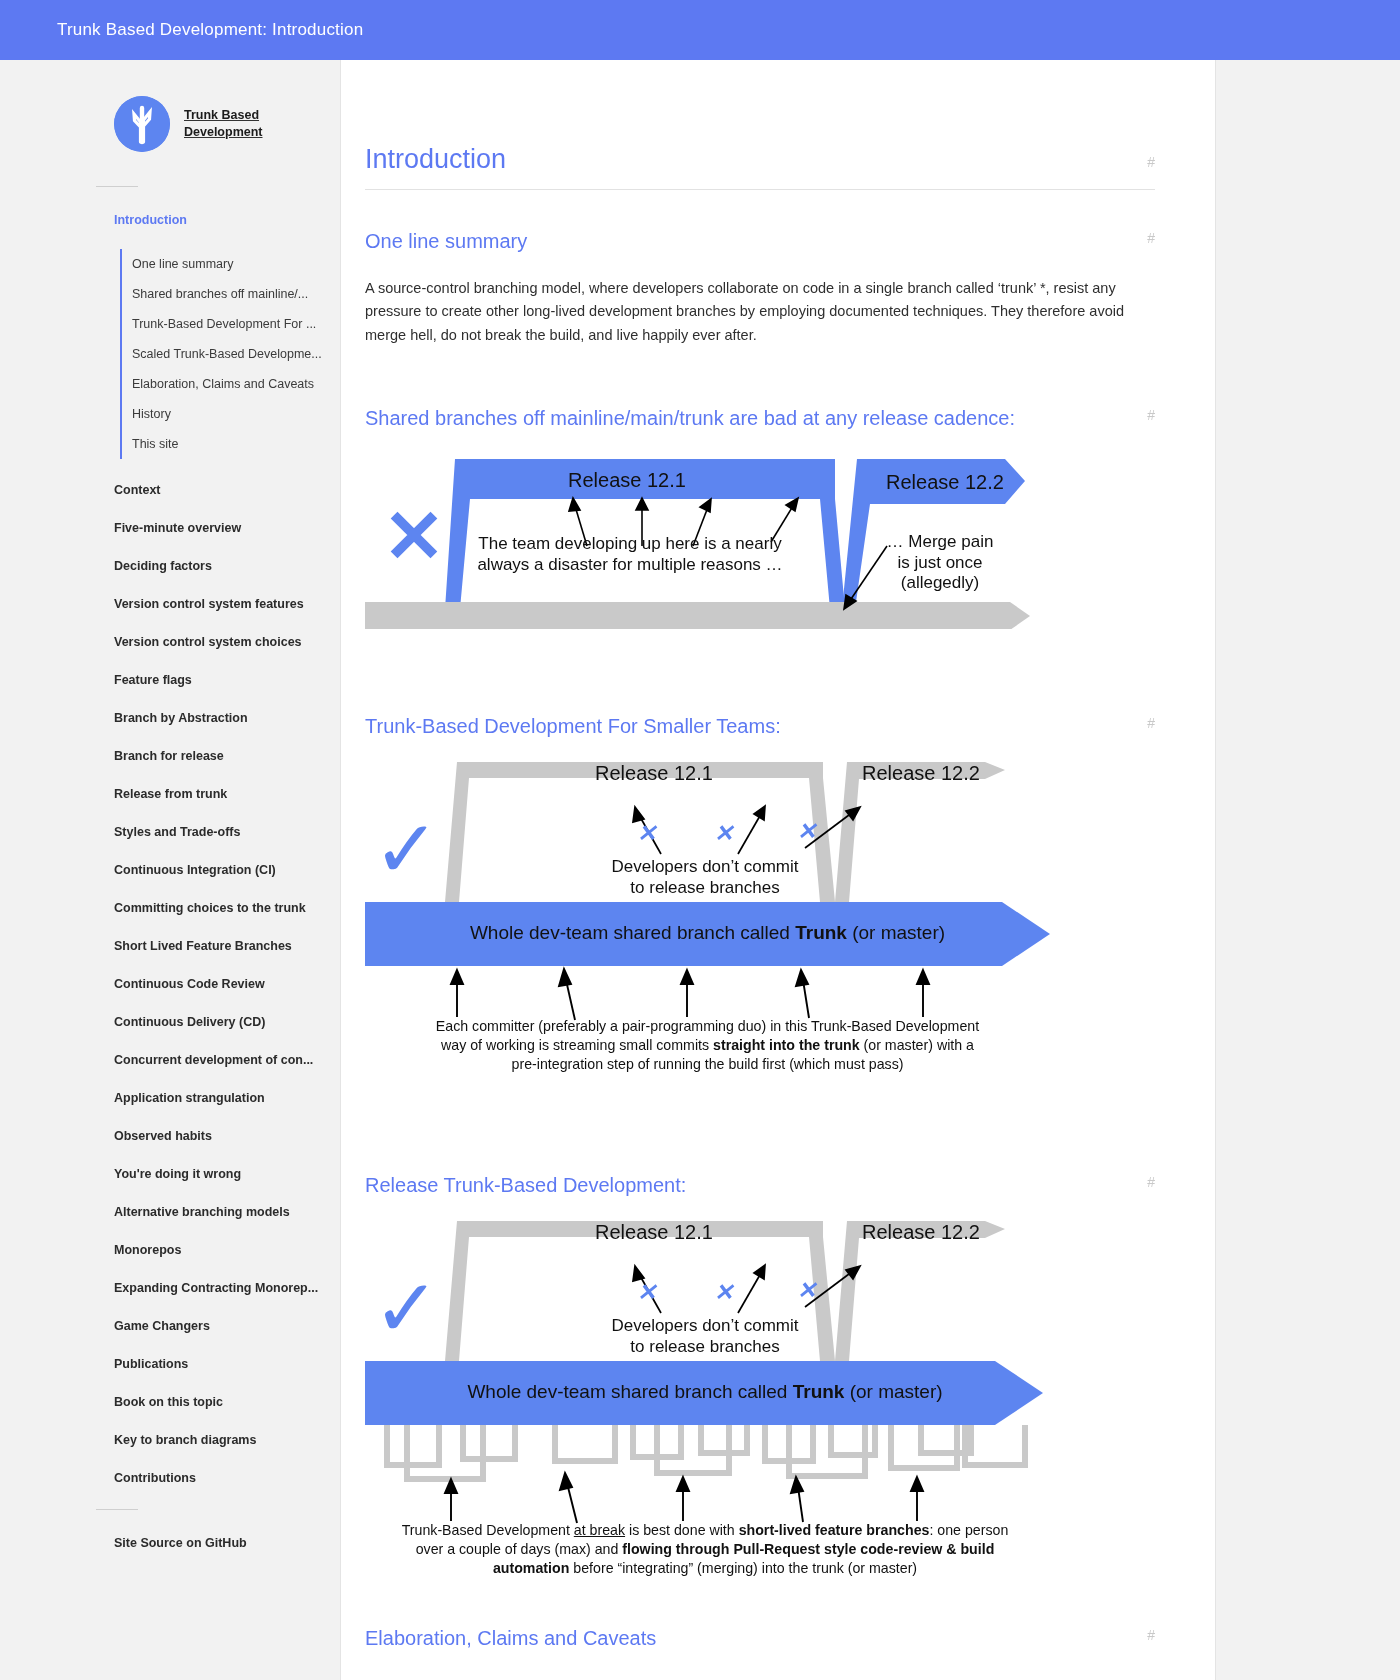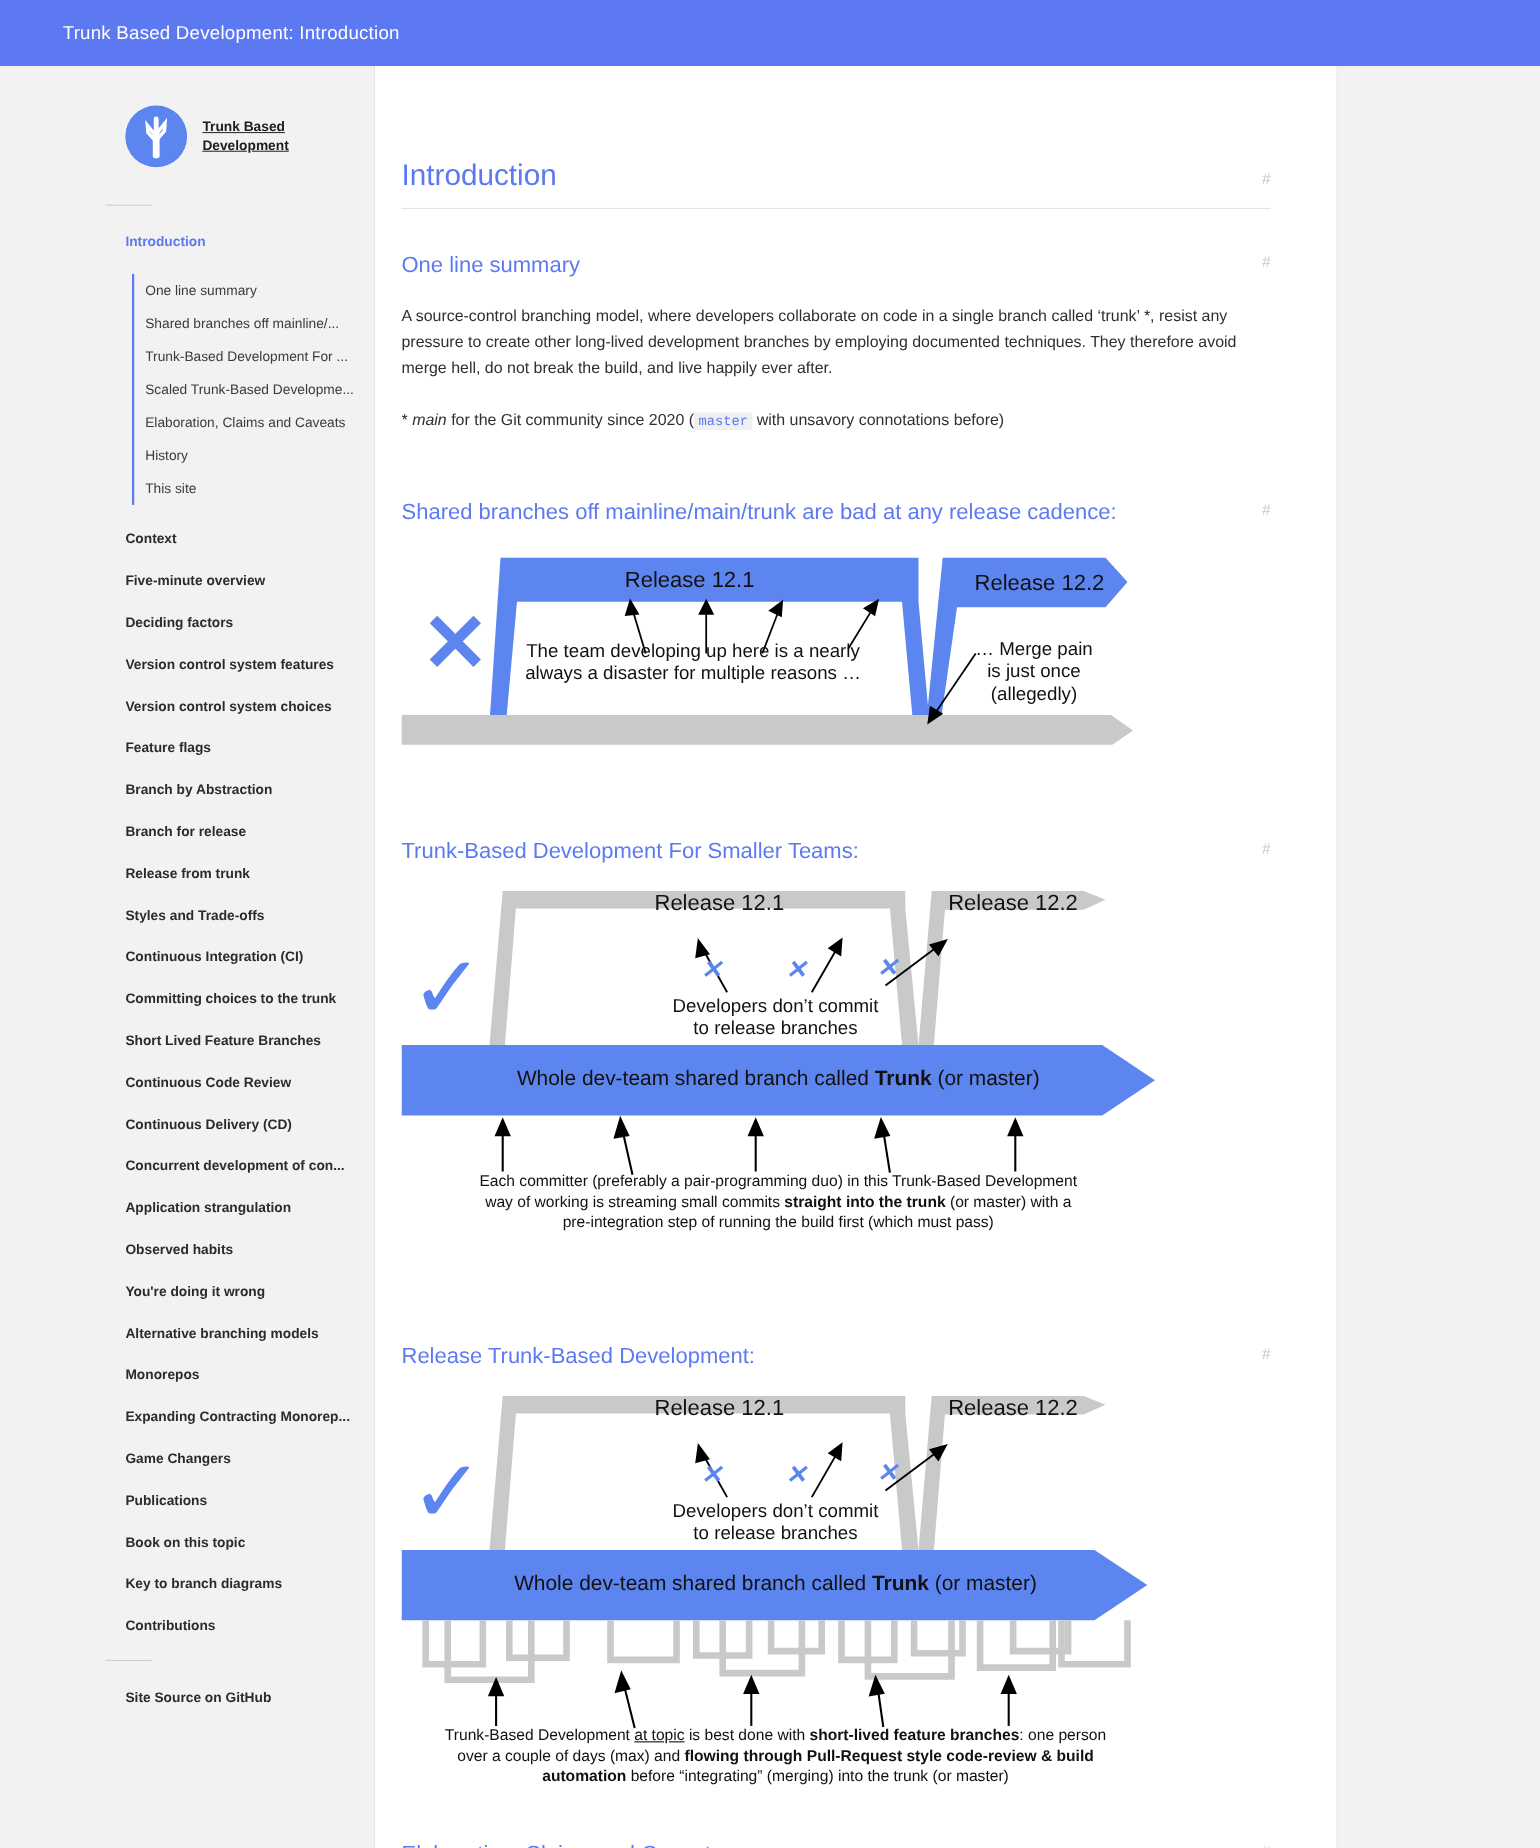"* main for the Git" p.body { html: <p> <span>* </span><i>main</i><span> for the Git community since 2020 (</span><code>master</code><span> with unsavory connotations before)</span> </p> -> none }
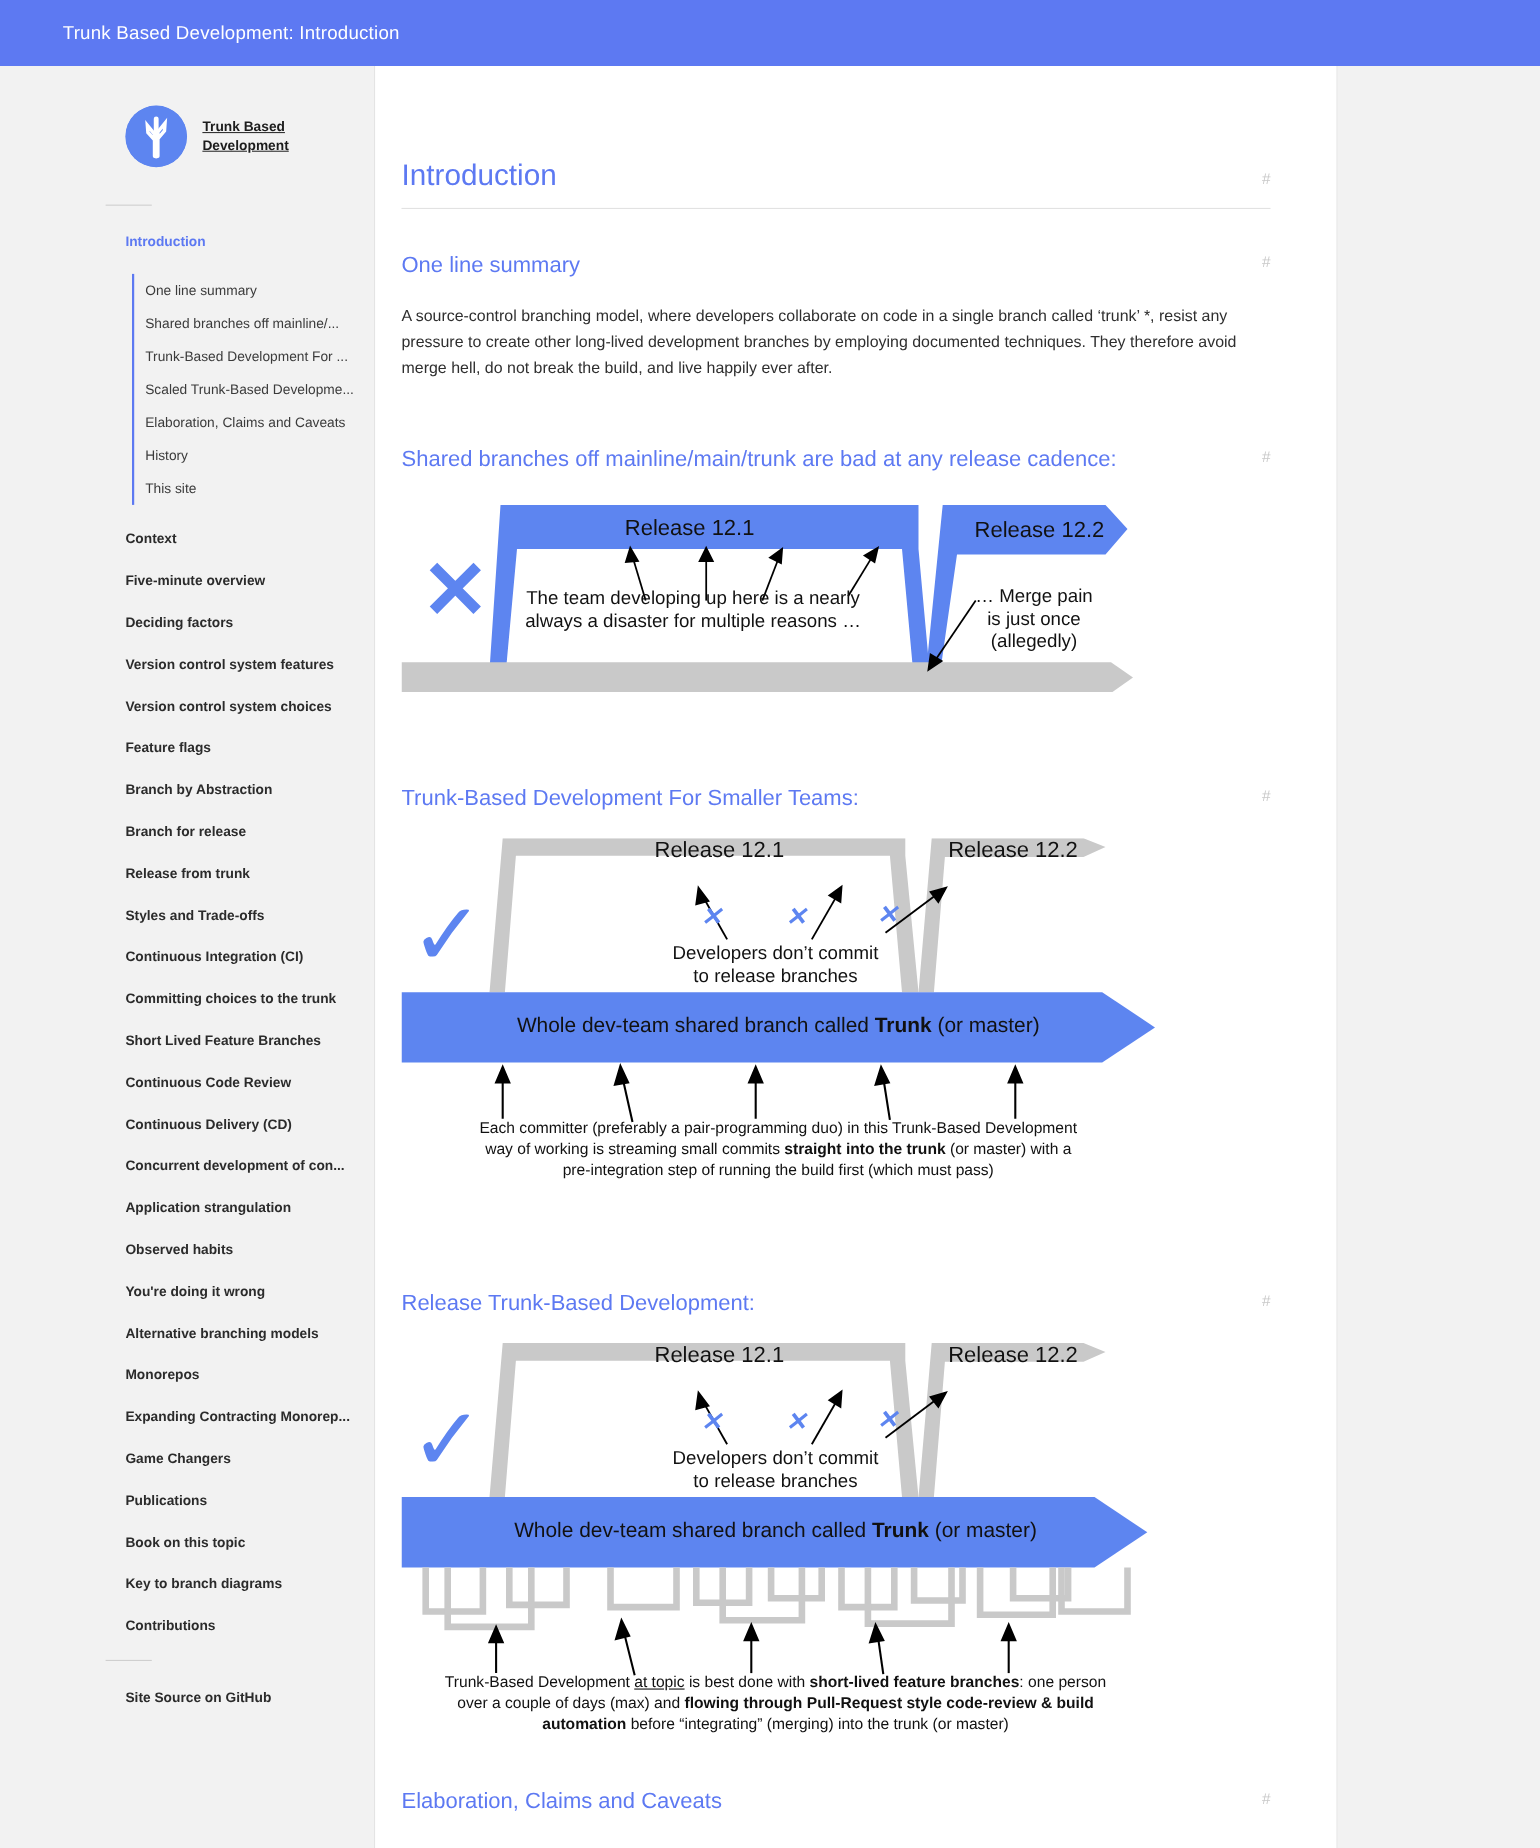"at topic" u { text: topic -> break }
